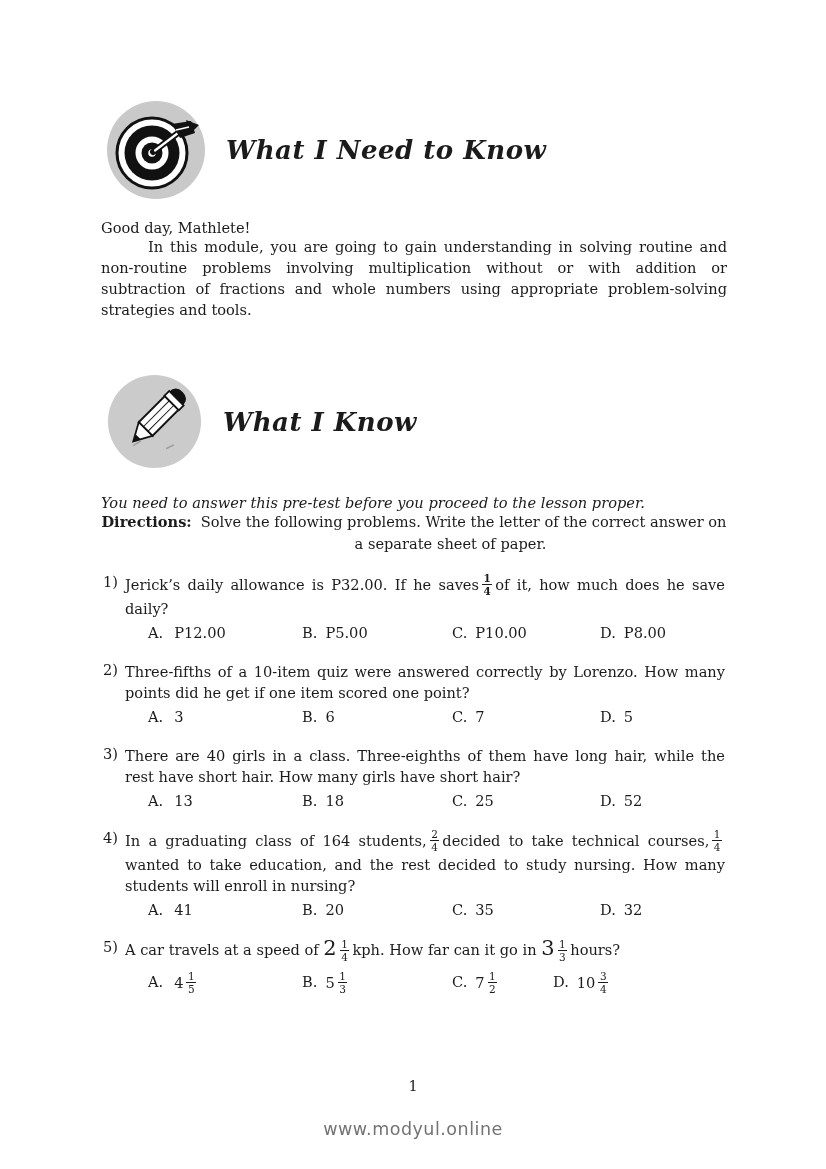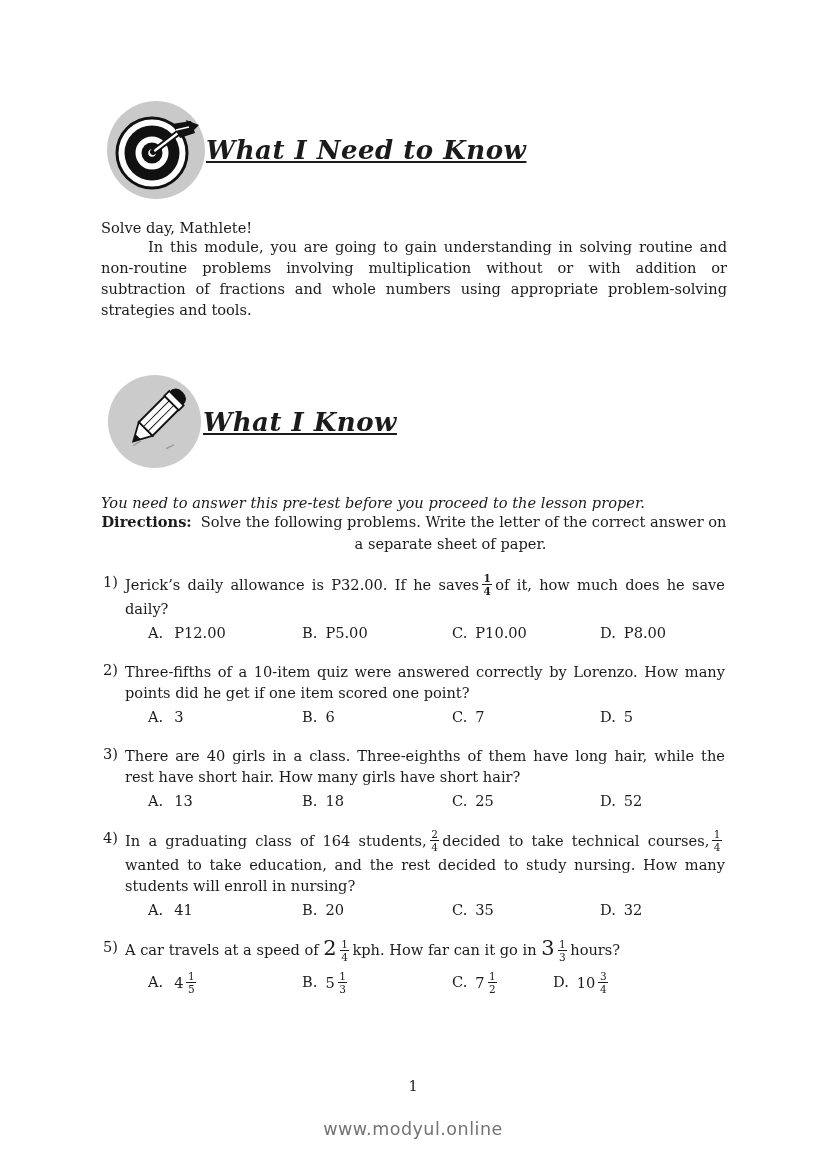"What I Need to Know" .section-header { gap: none -> 20px; text-decoration: underline -> none }
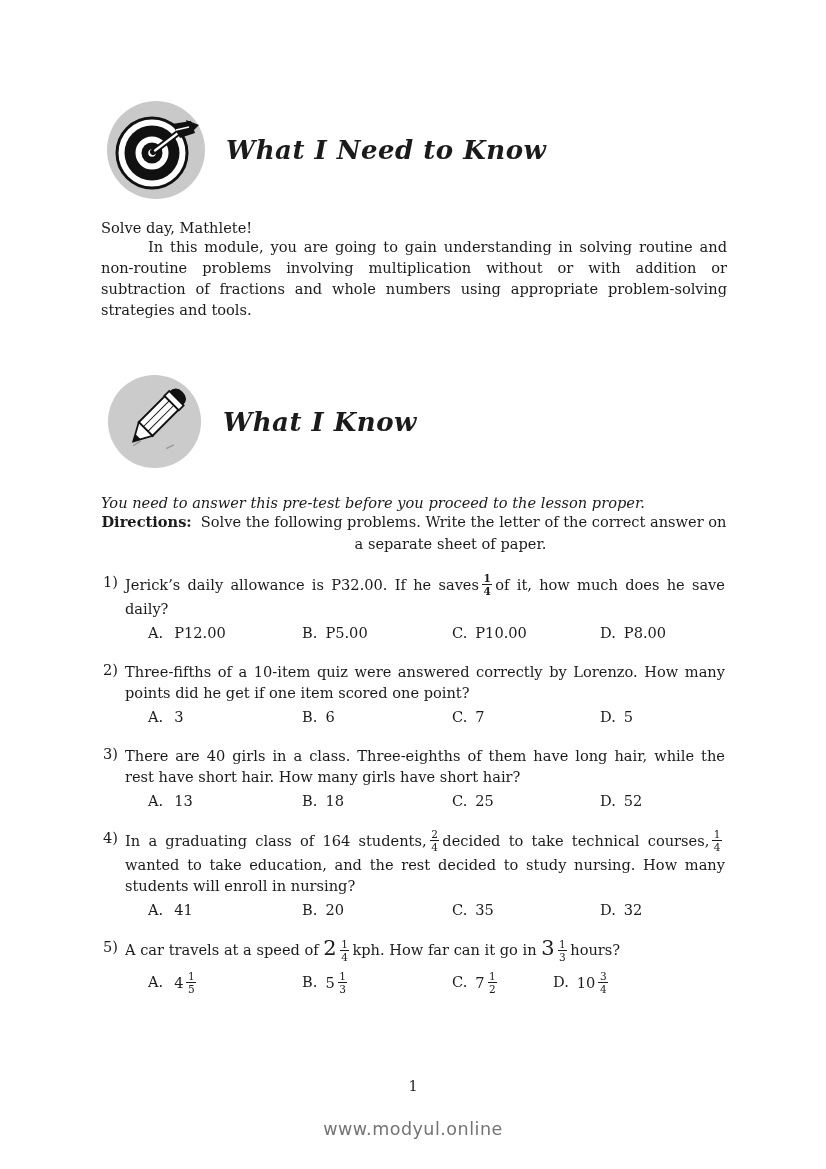"Solve day, Mathlete!" p.greeting { text: Solve -> Good }
